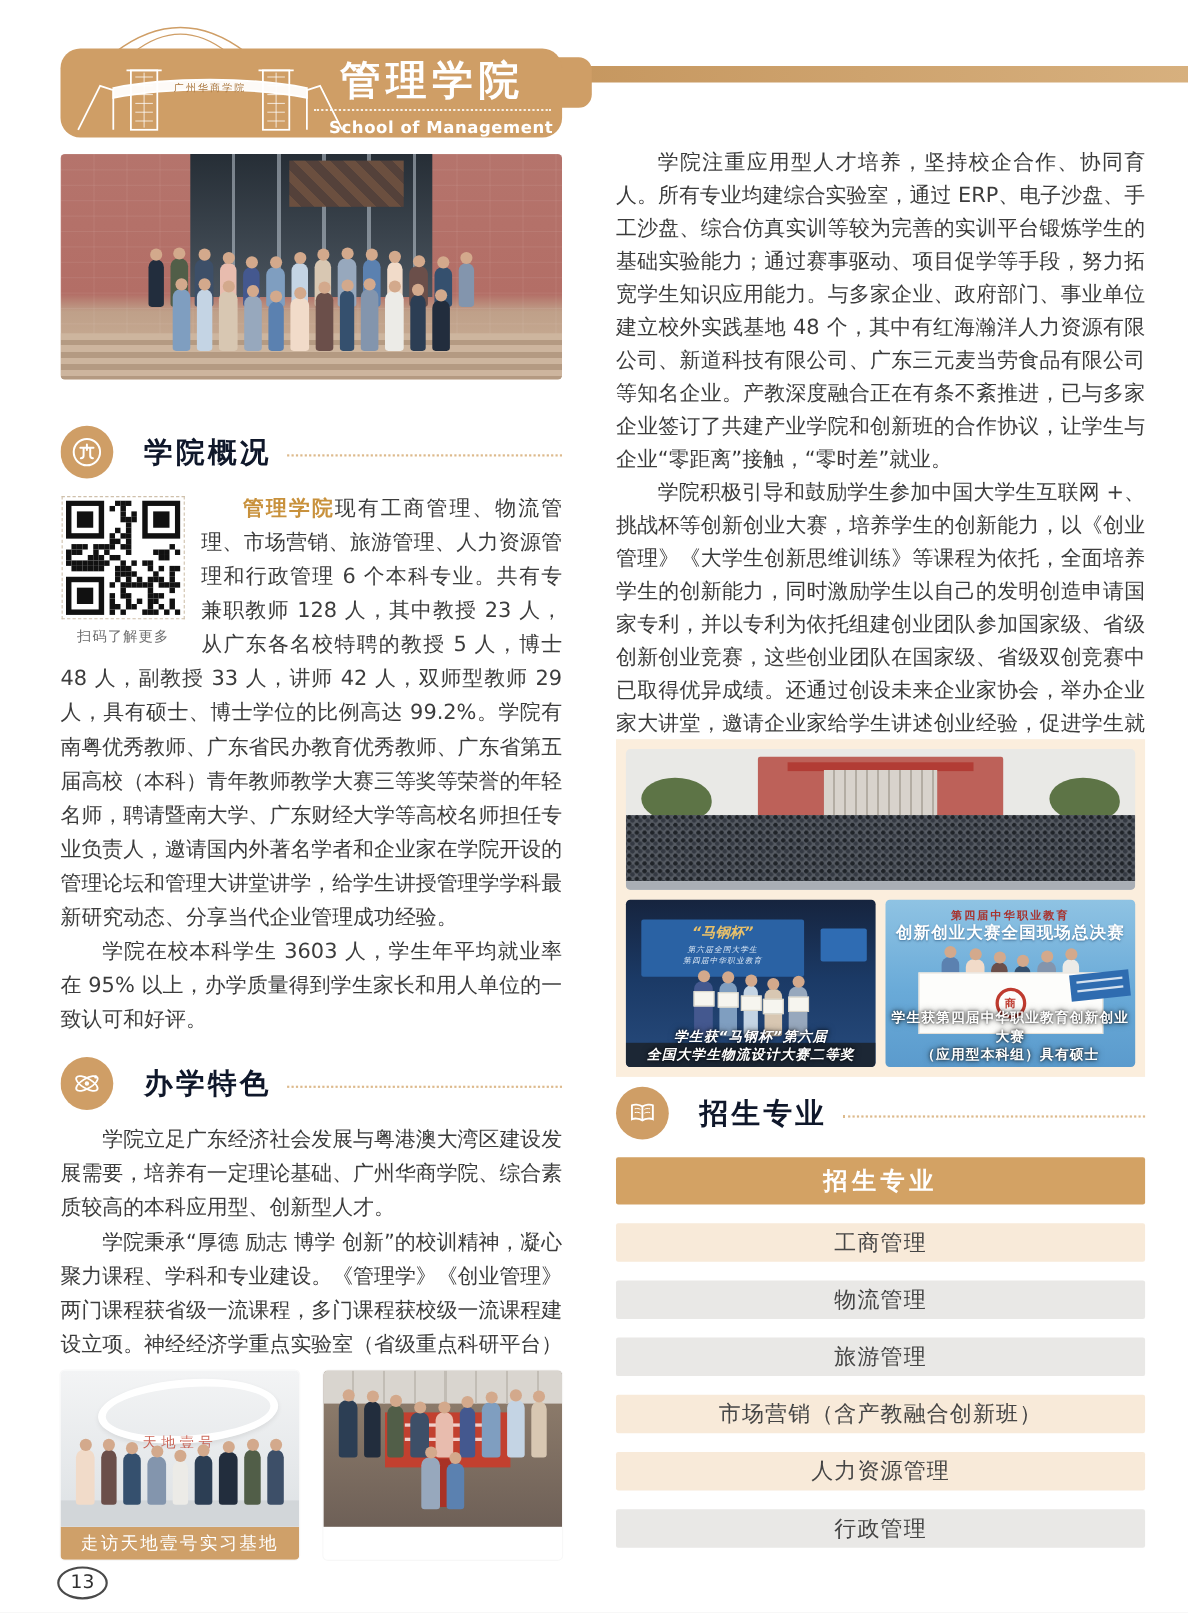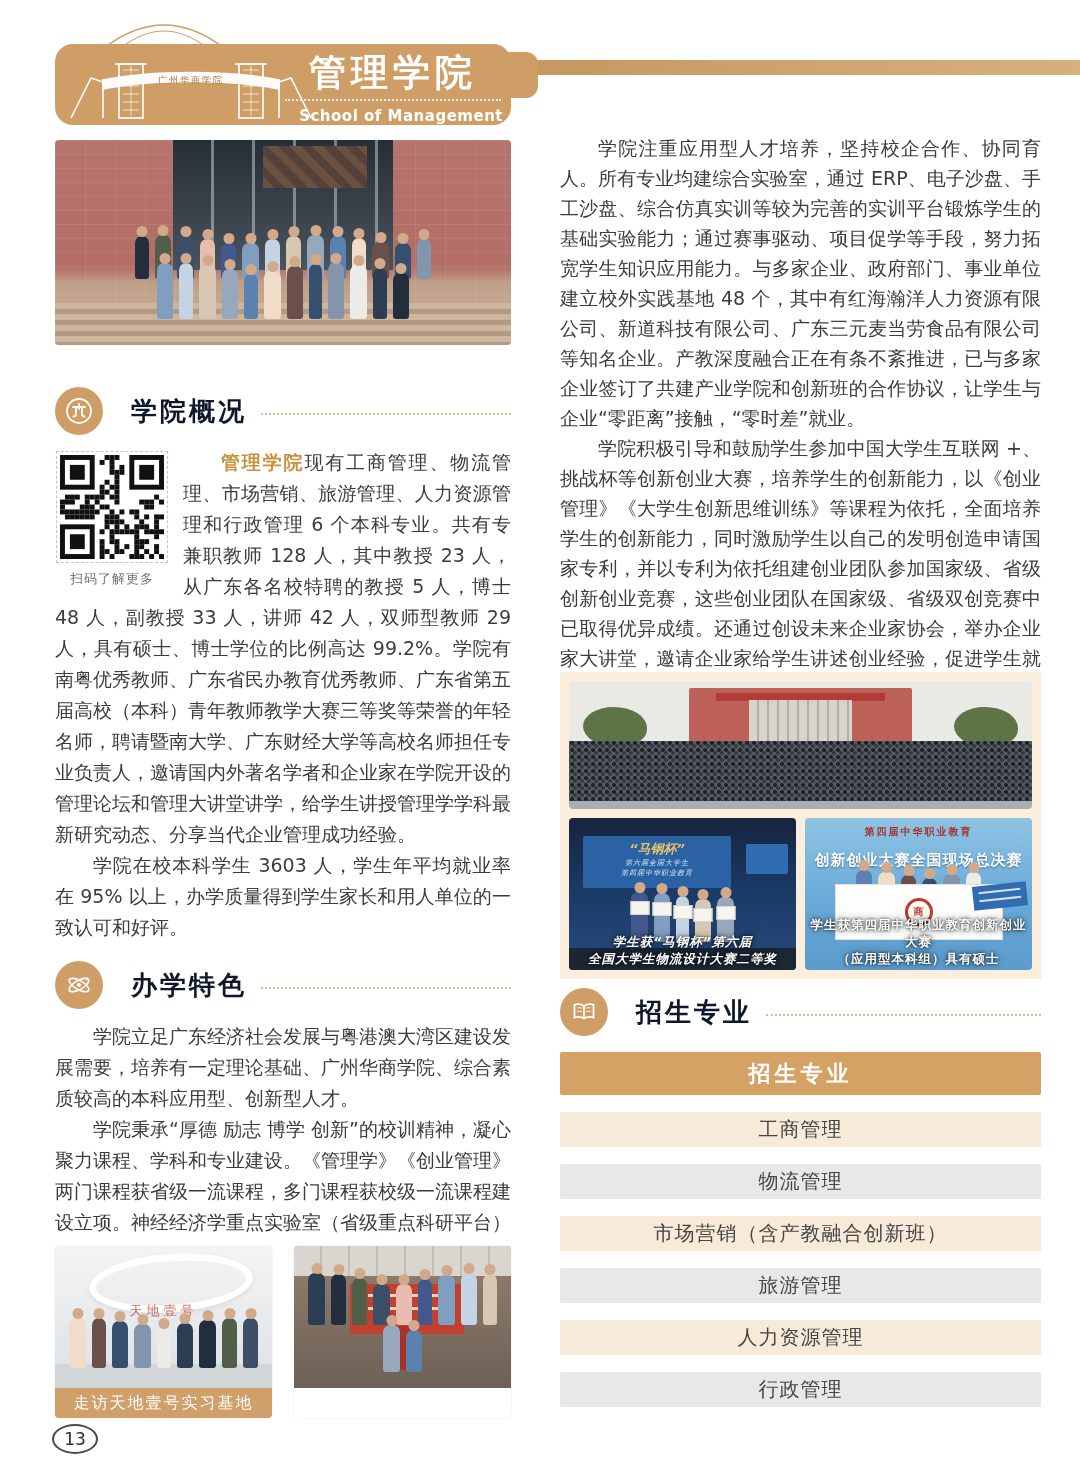"创新创业大赛全国现场总决赛" .awardB .ml { top: 33px -> 21px }
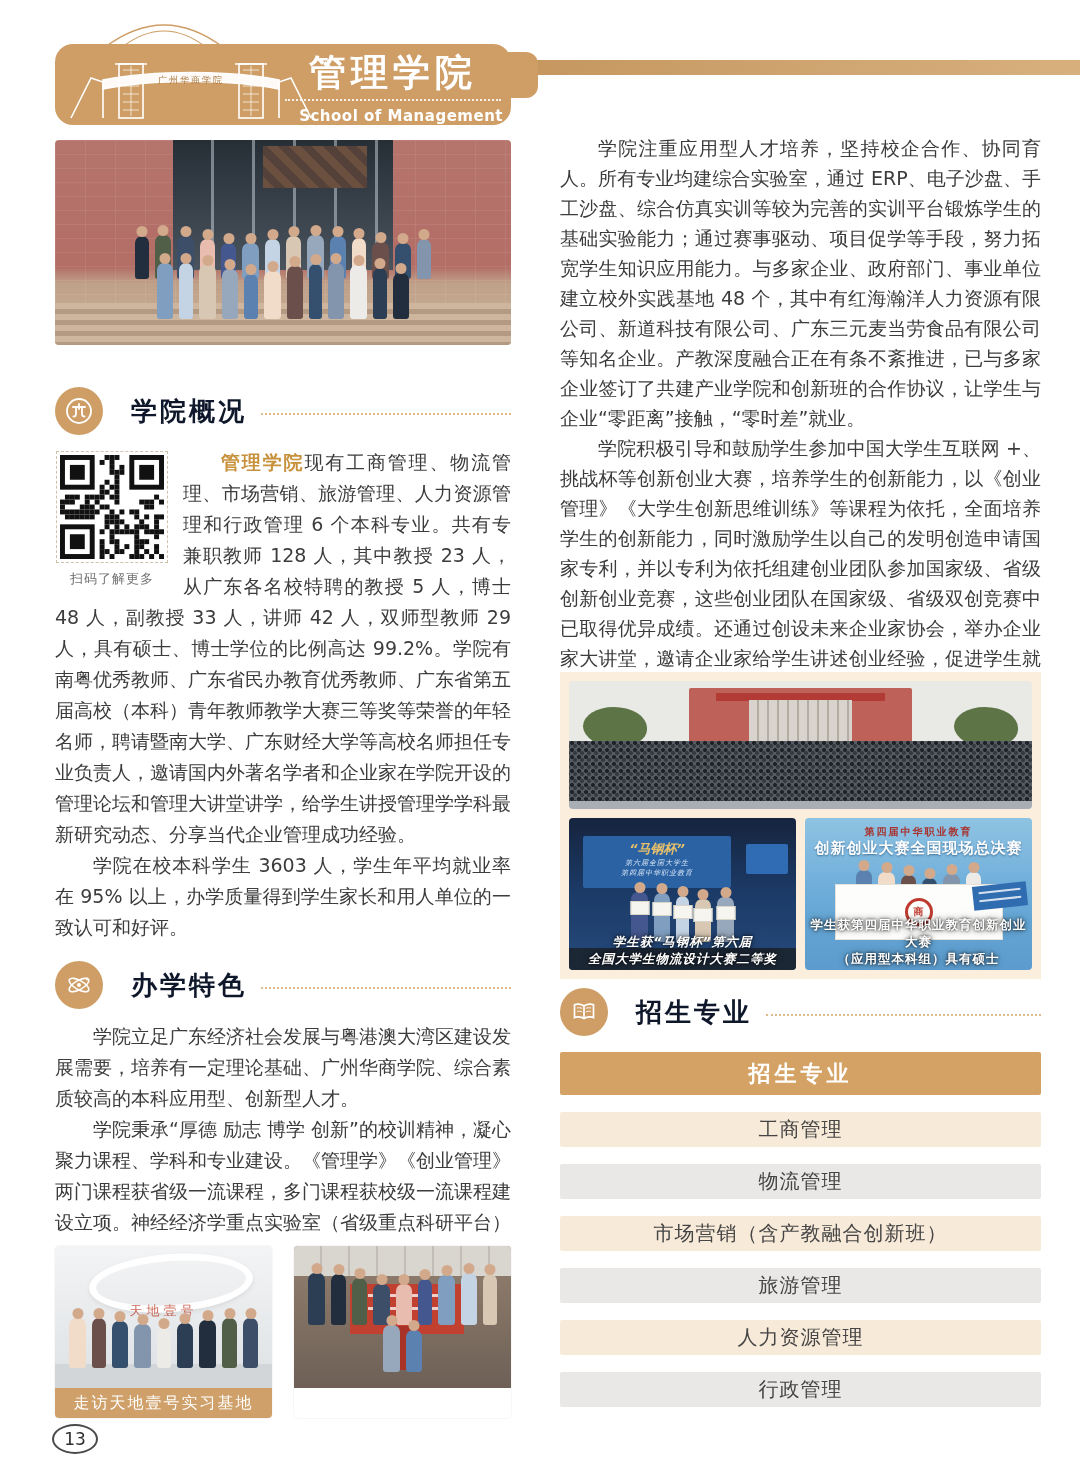"市场营销（含产教融合创新班）" div.trow { order: before "旅游管理" -> after "旅游管理" }
